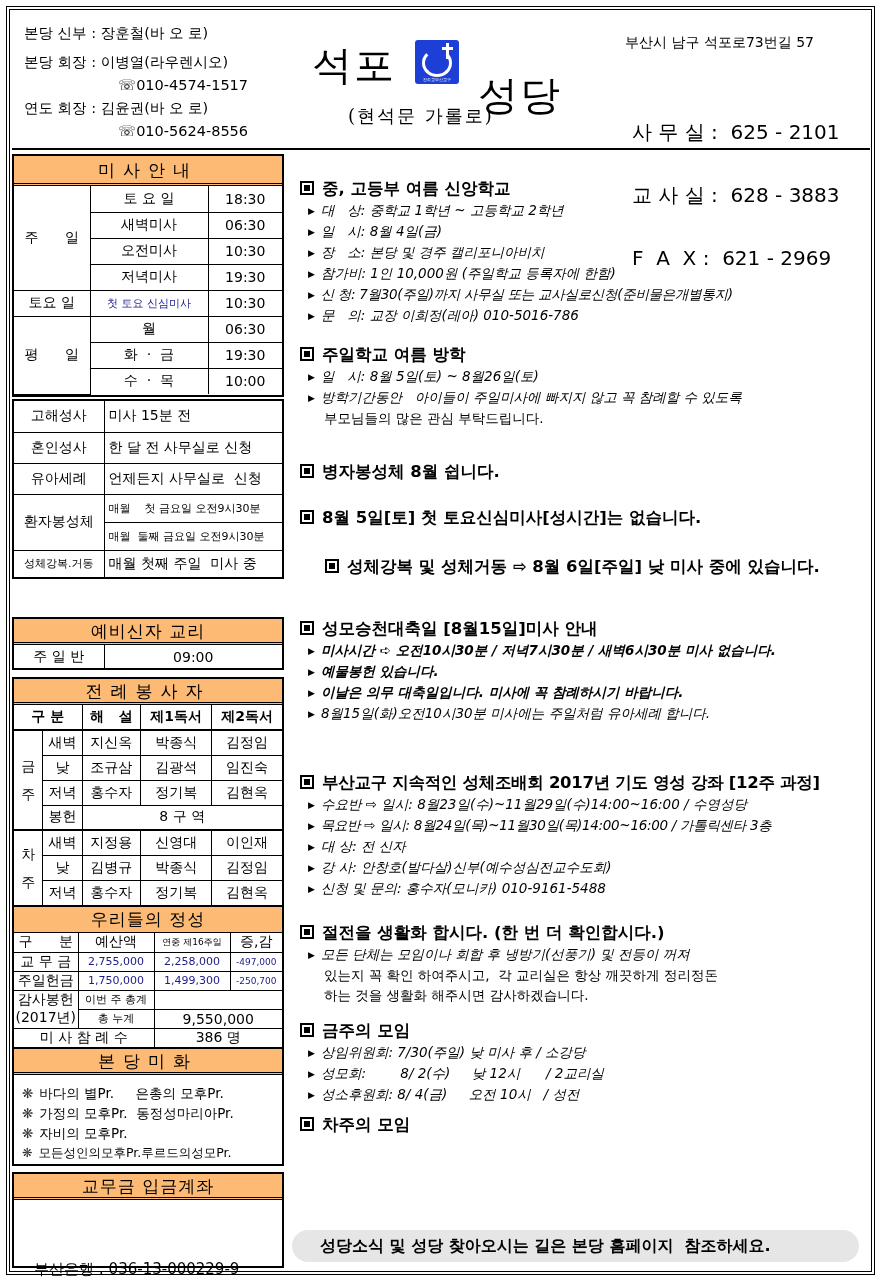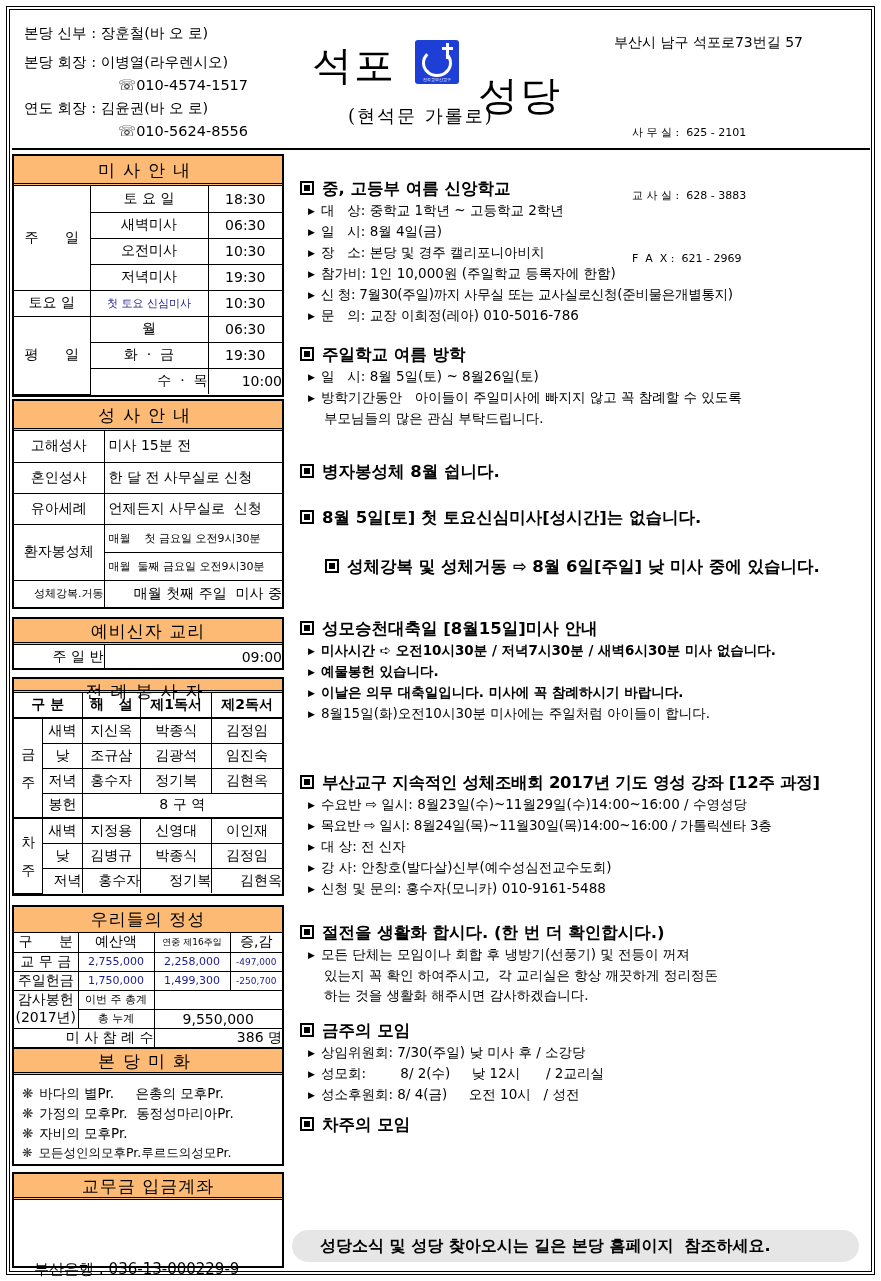"부산시 남구 석포로73번길 57" .hdr-right .addr { left: 0 -> 11px }
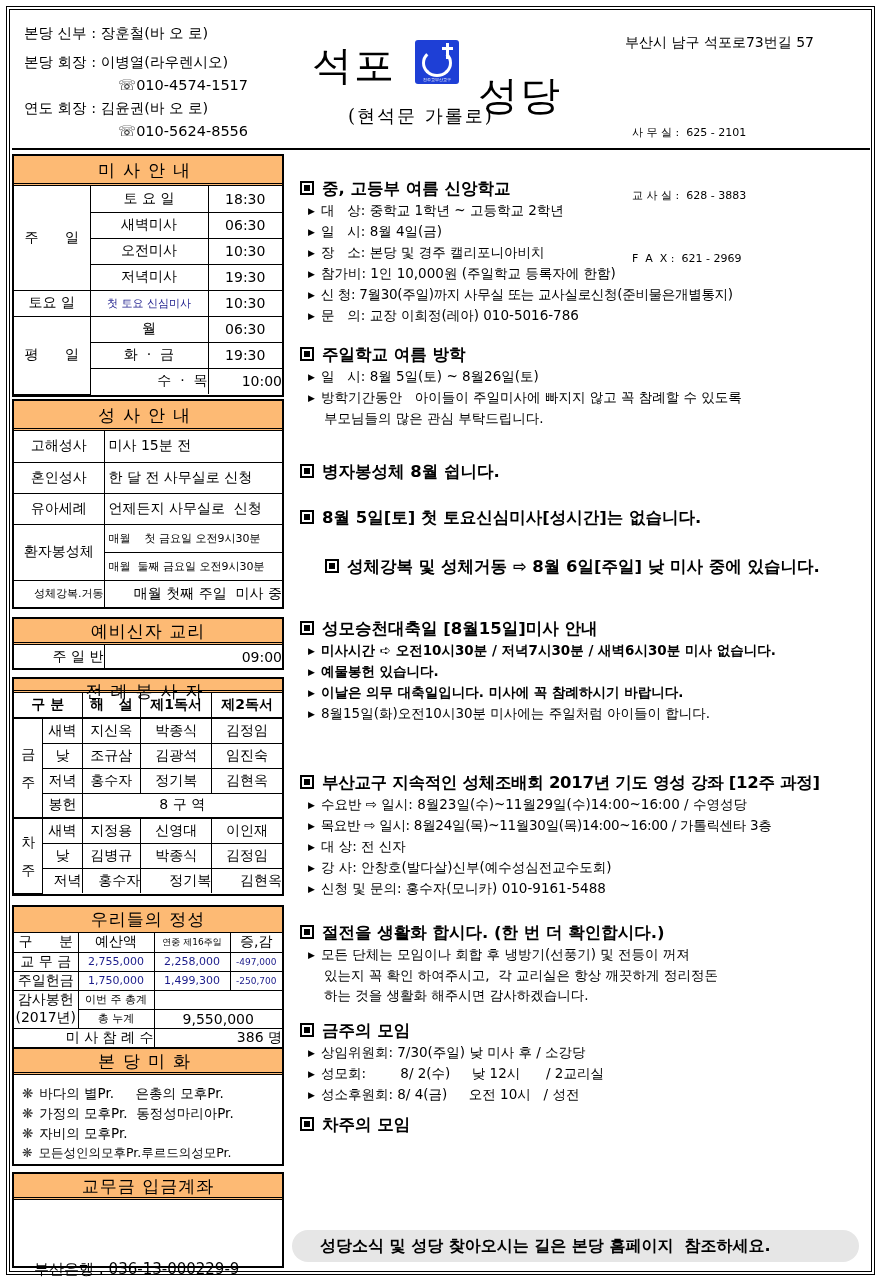"사 무 실 : 625" .hdr-right .contacts { font-size: 11px -> 20px }
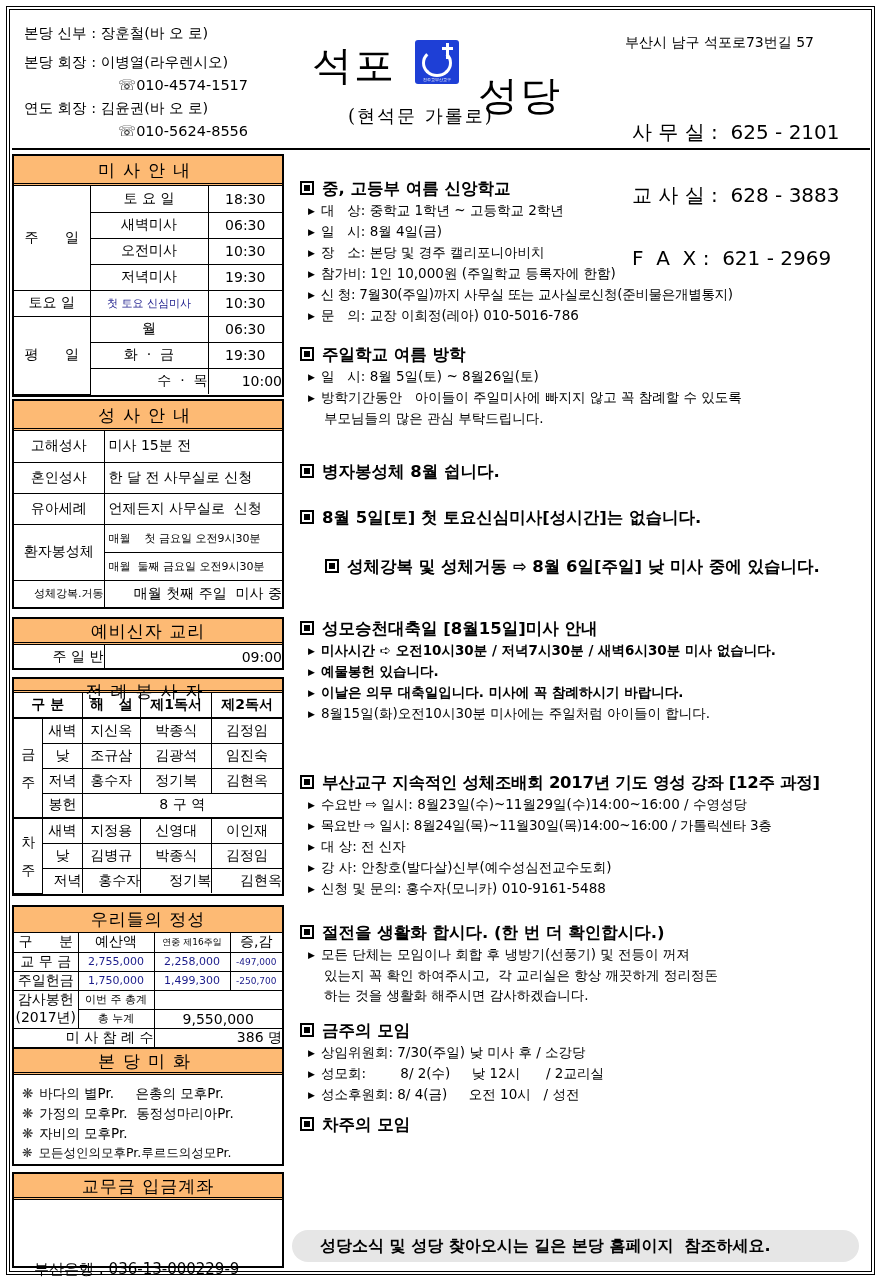"▶ 대 상: 중학교 1학년" .items .it { font-style: none -> italic }
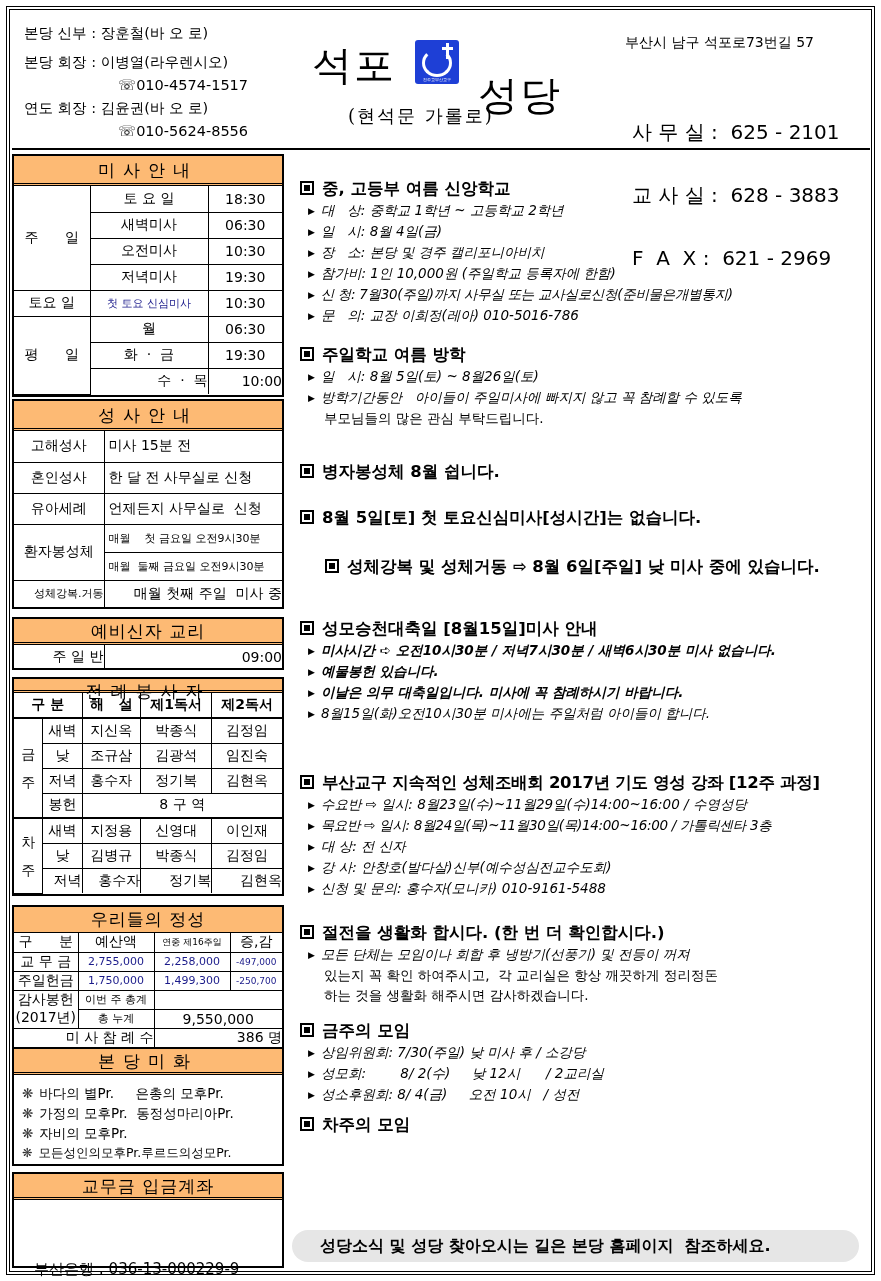"수 · 목" .box table tr:last-child td { text-align: right -> none }
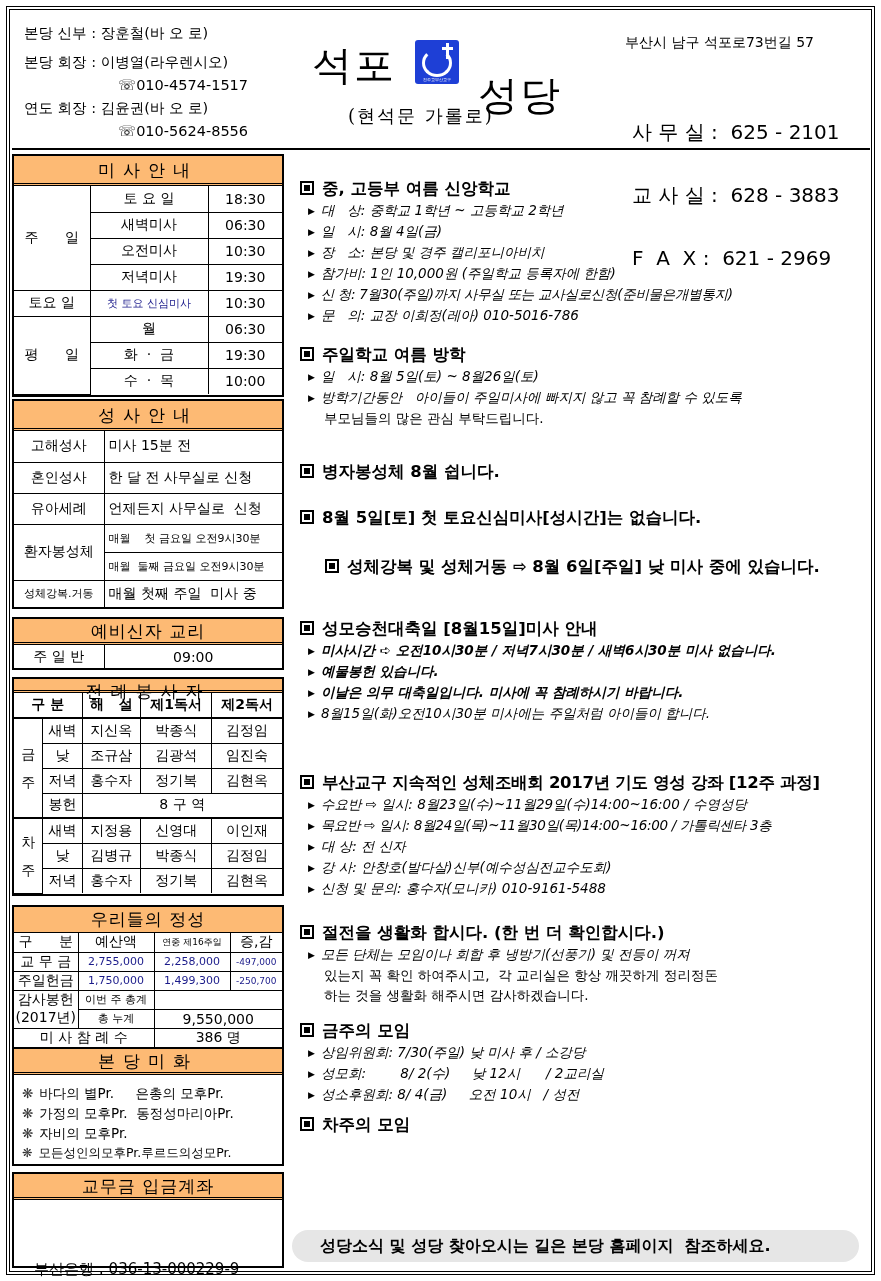"성사안내" div.box-title { html: <div>성사안내</div> -> none }
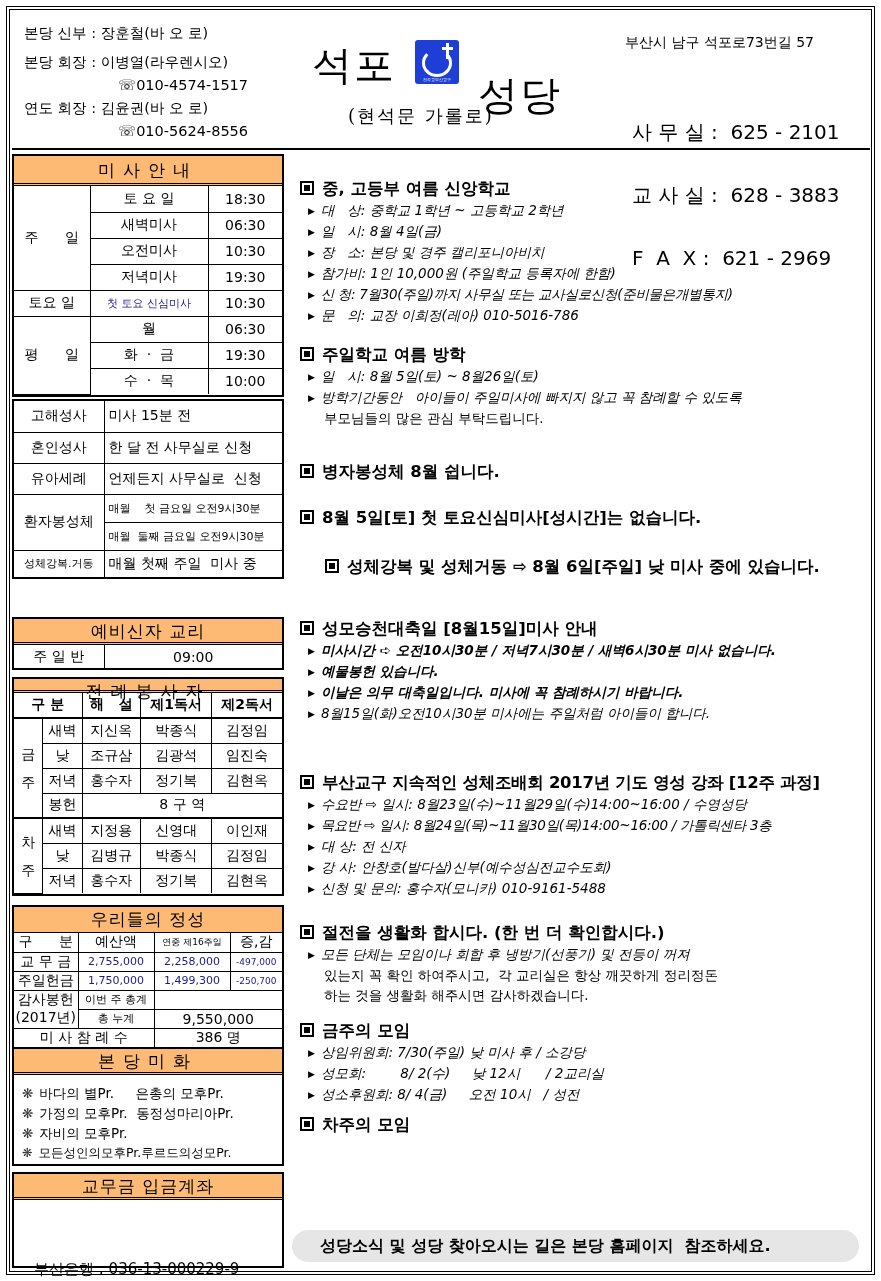"전례봉사자" div.box-title { height: 14px -> 26px }
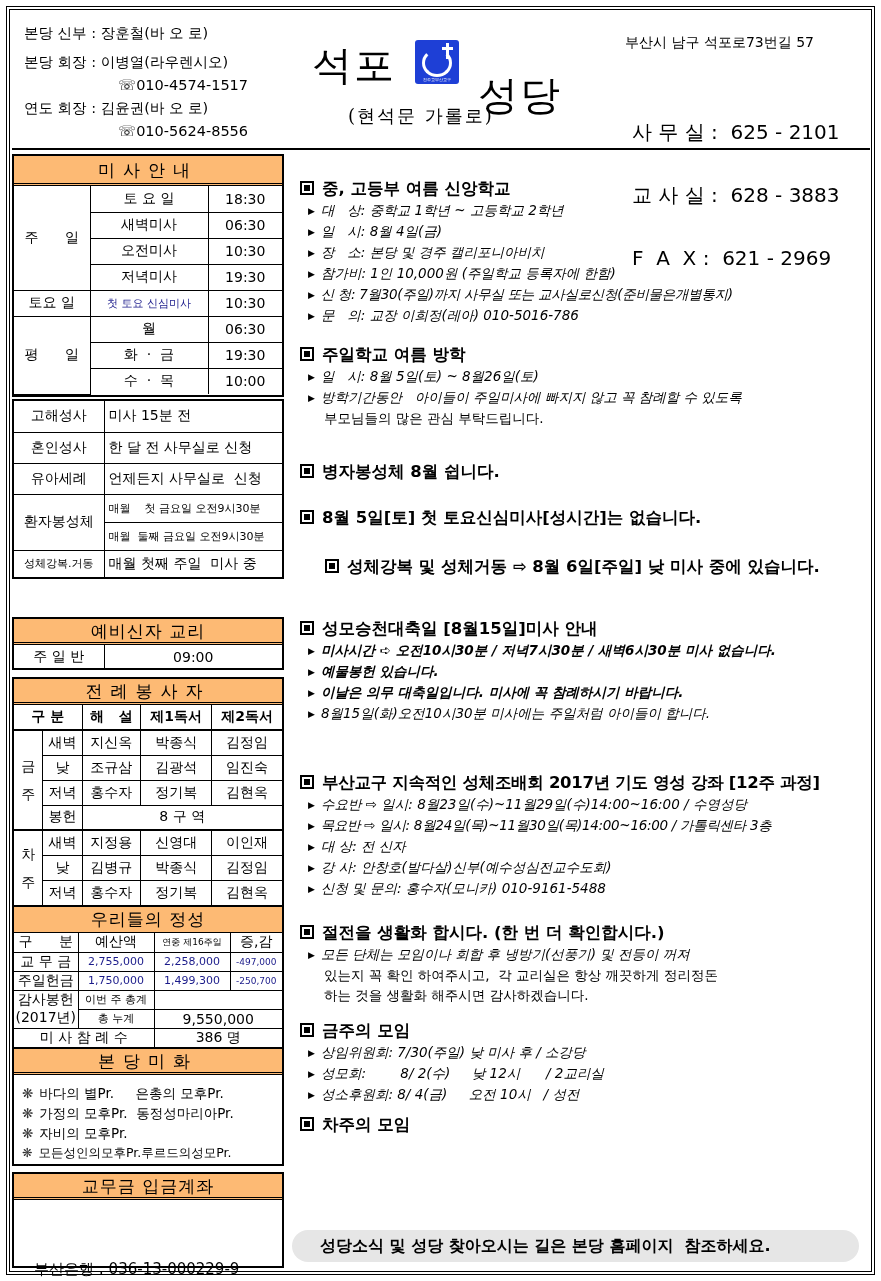"8월15일(화)오전10시30분 미사에는 주일처럼 아이들이 합니다." span { text: 아이들이 -> 유아세례 }
